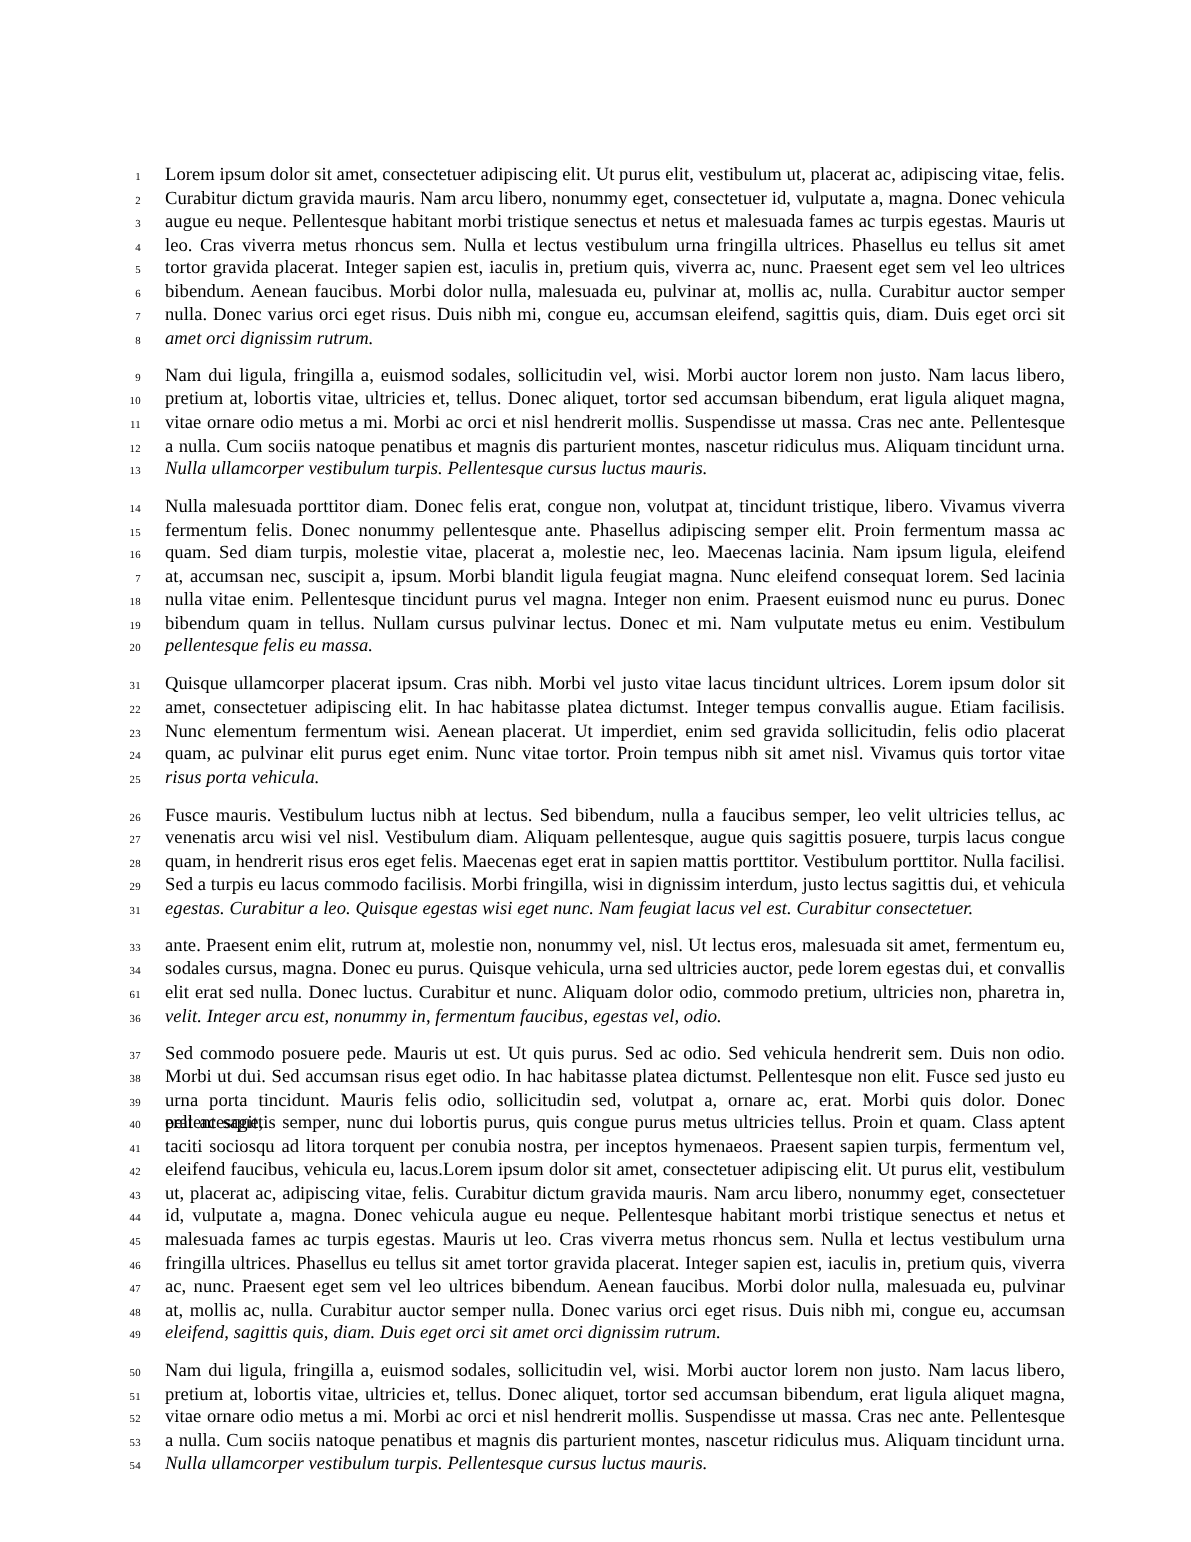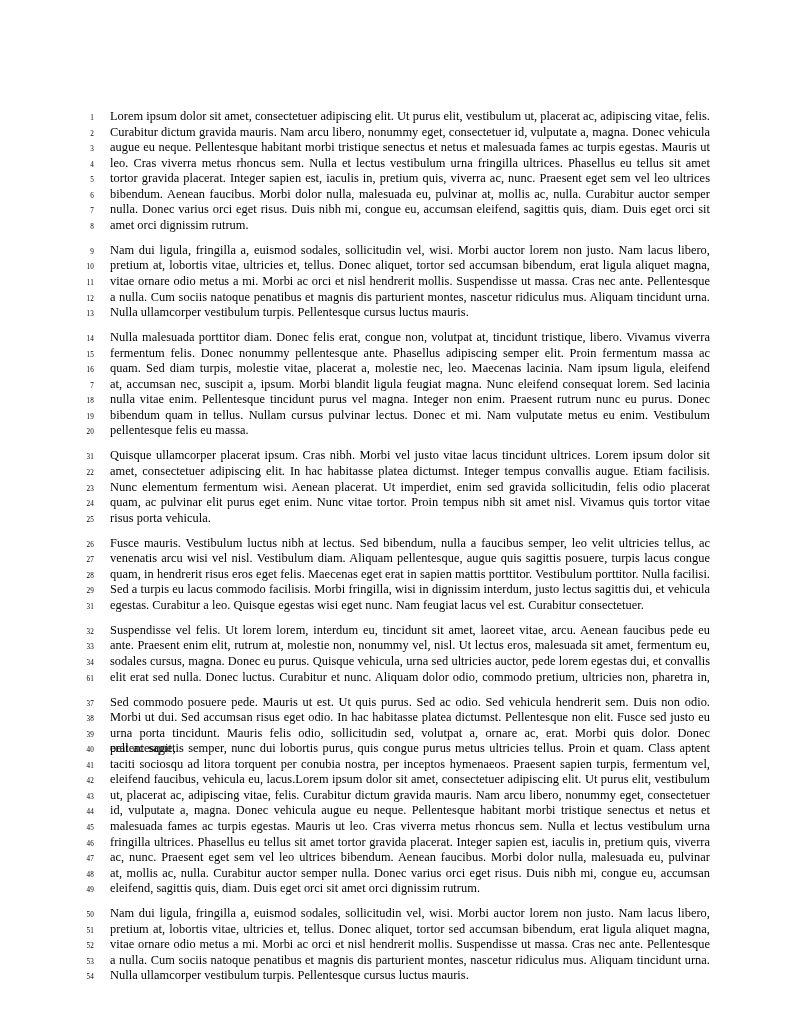"amet orci dignissim rutrum." .line-text.last { font-style: none -> italic }
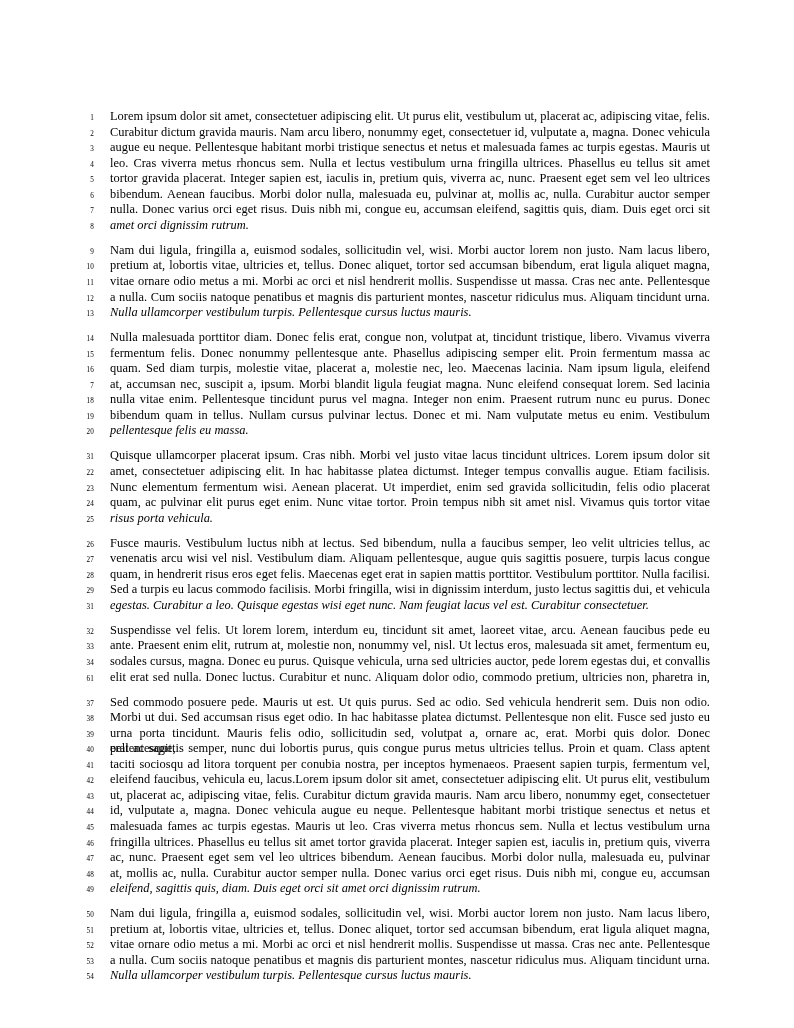"nulla vitae enim. Pellentesque tincidunt" span.line-text { text: rutrum -> euismod }
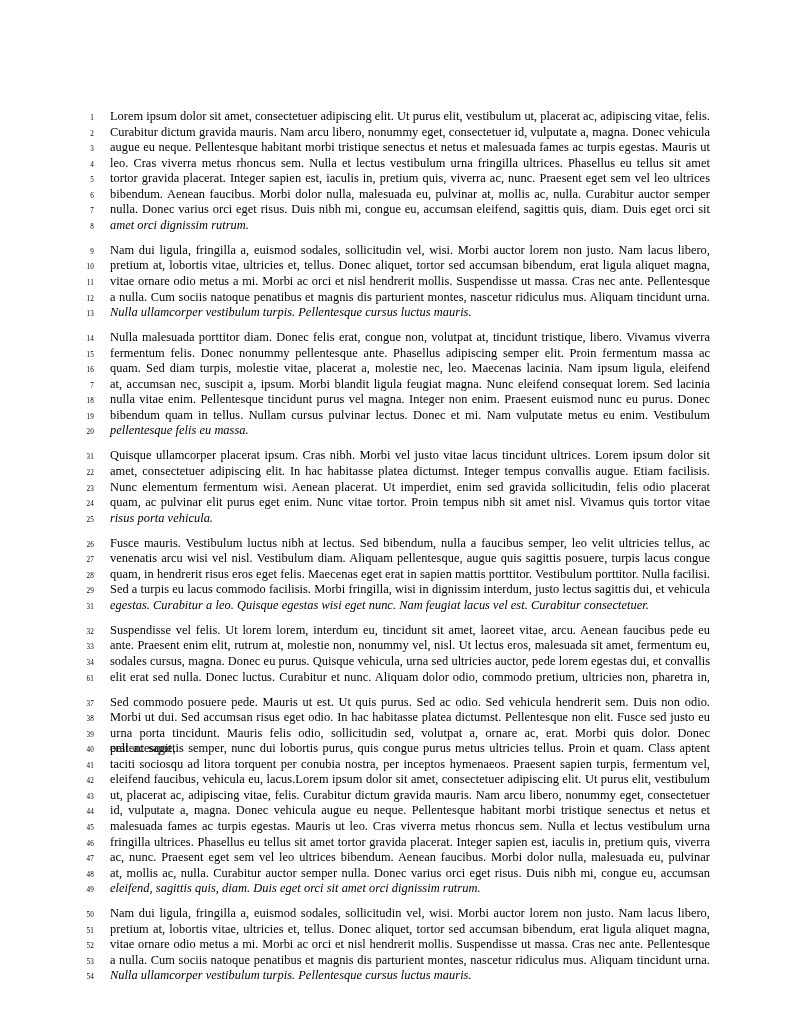"32" div.line-row { html: <div> <span>32</span> <span>Suspendisse vel felis. Ut lorem lorem, interdum eu, tincidunt sit amet, laoreet vitae, arcu. Aenean faucibus pede eu</span> </div> -> none }
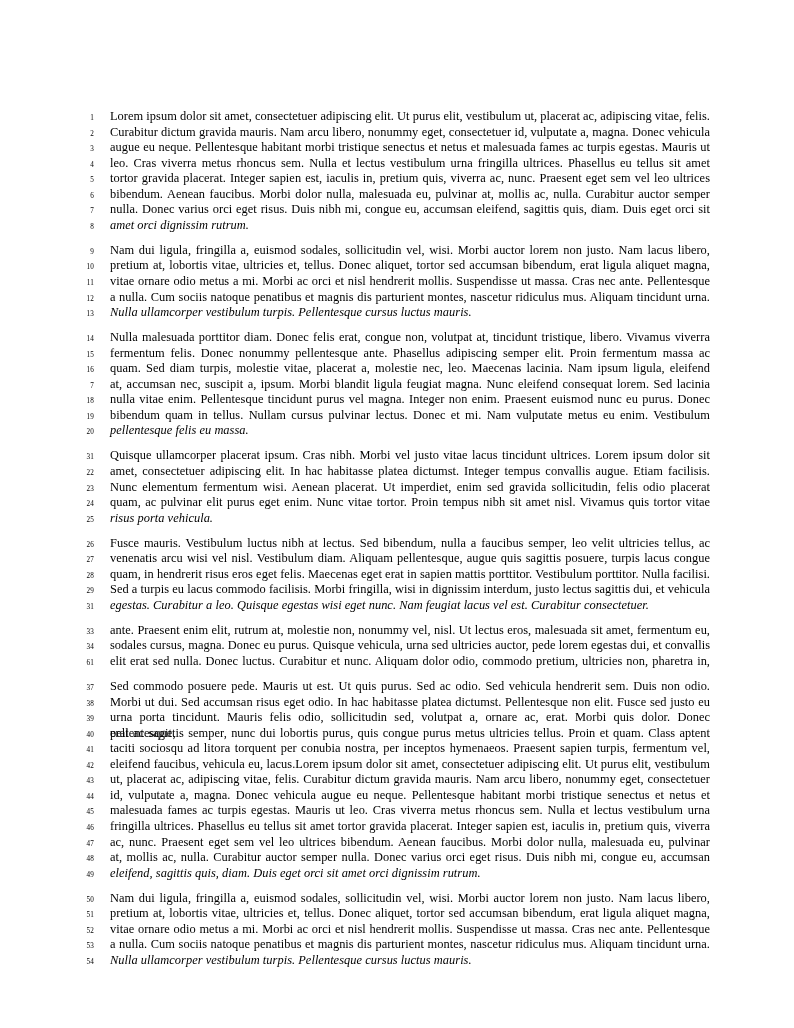"36" div.line-row { html: none -> <div> <span>36</span> <span>velit. Integer arcu est, nonummy in, fermentum faucibus, egestas vel, odio.</span> </div> }
